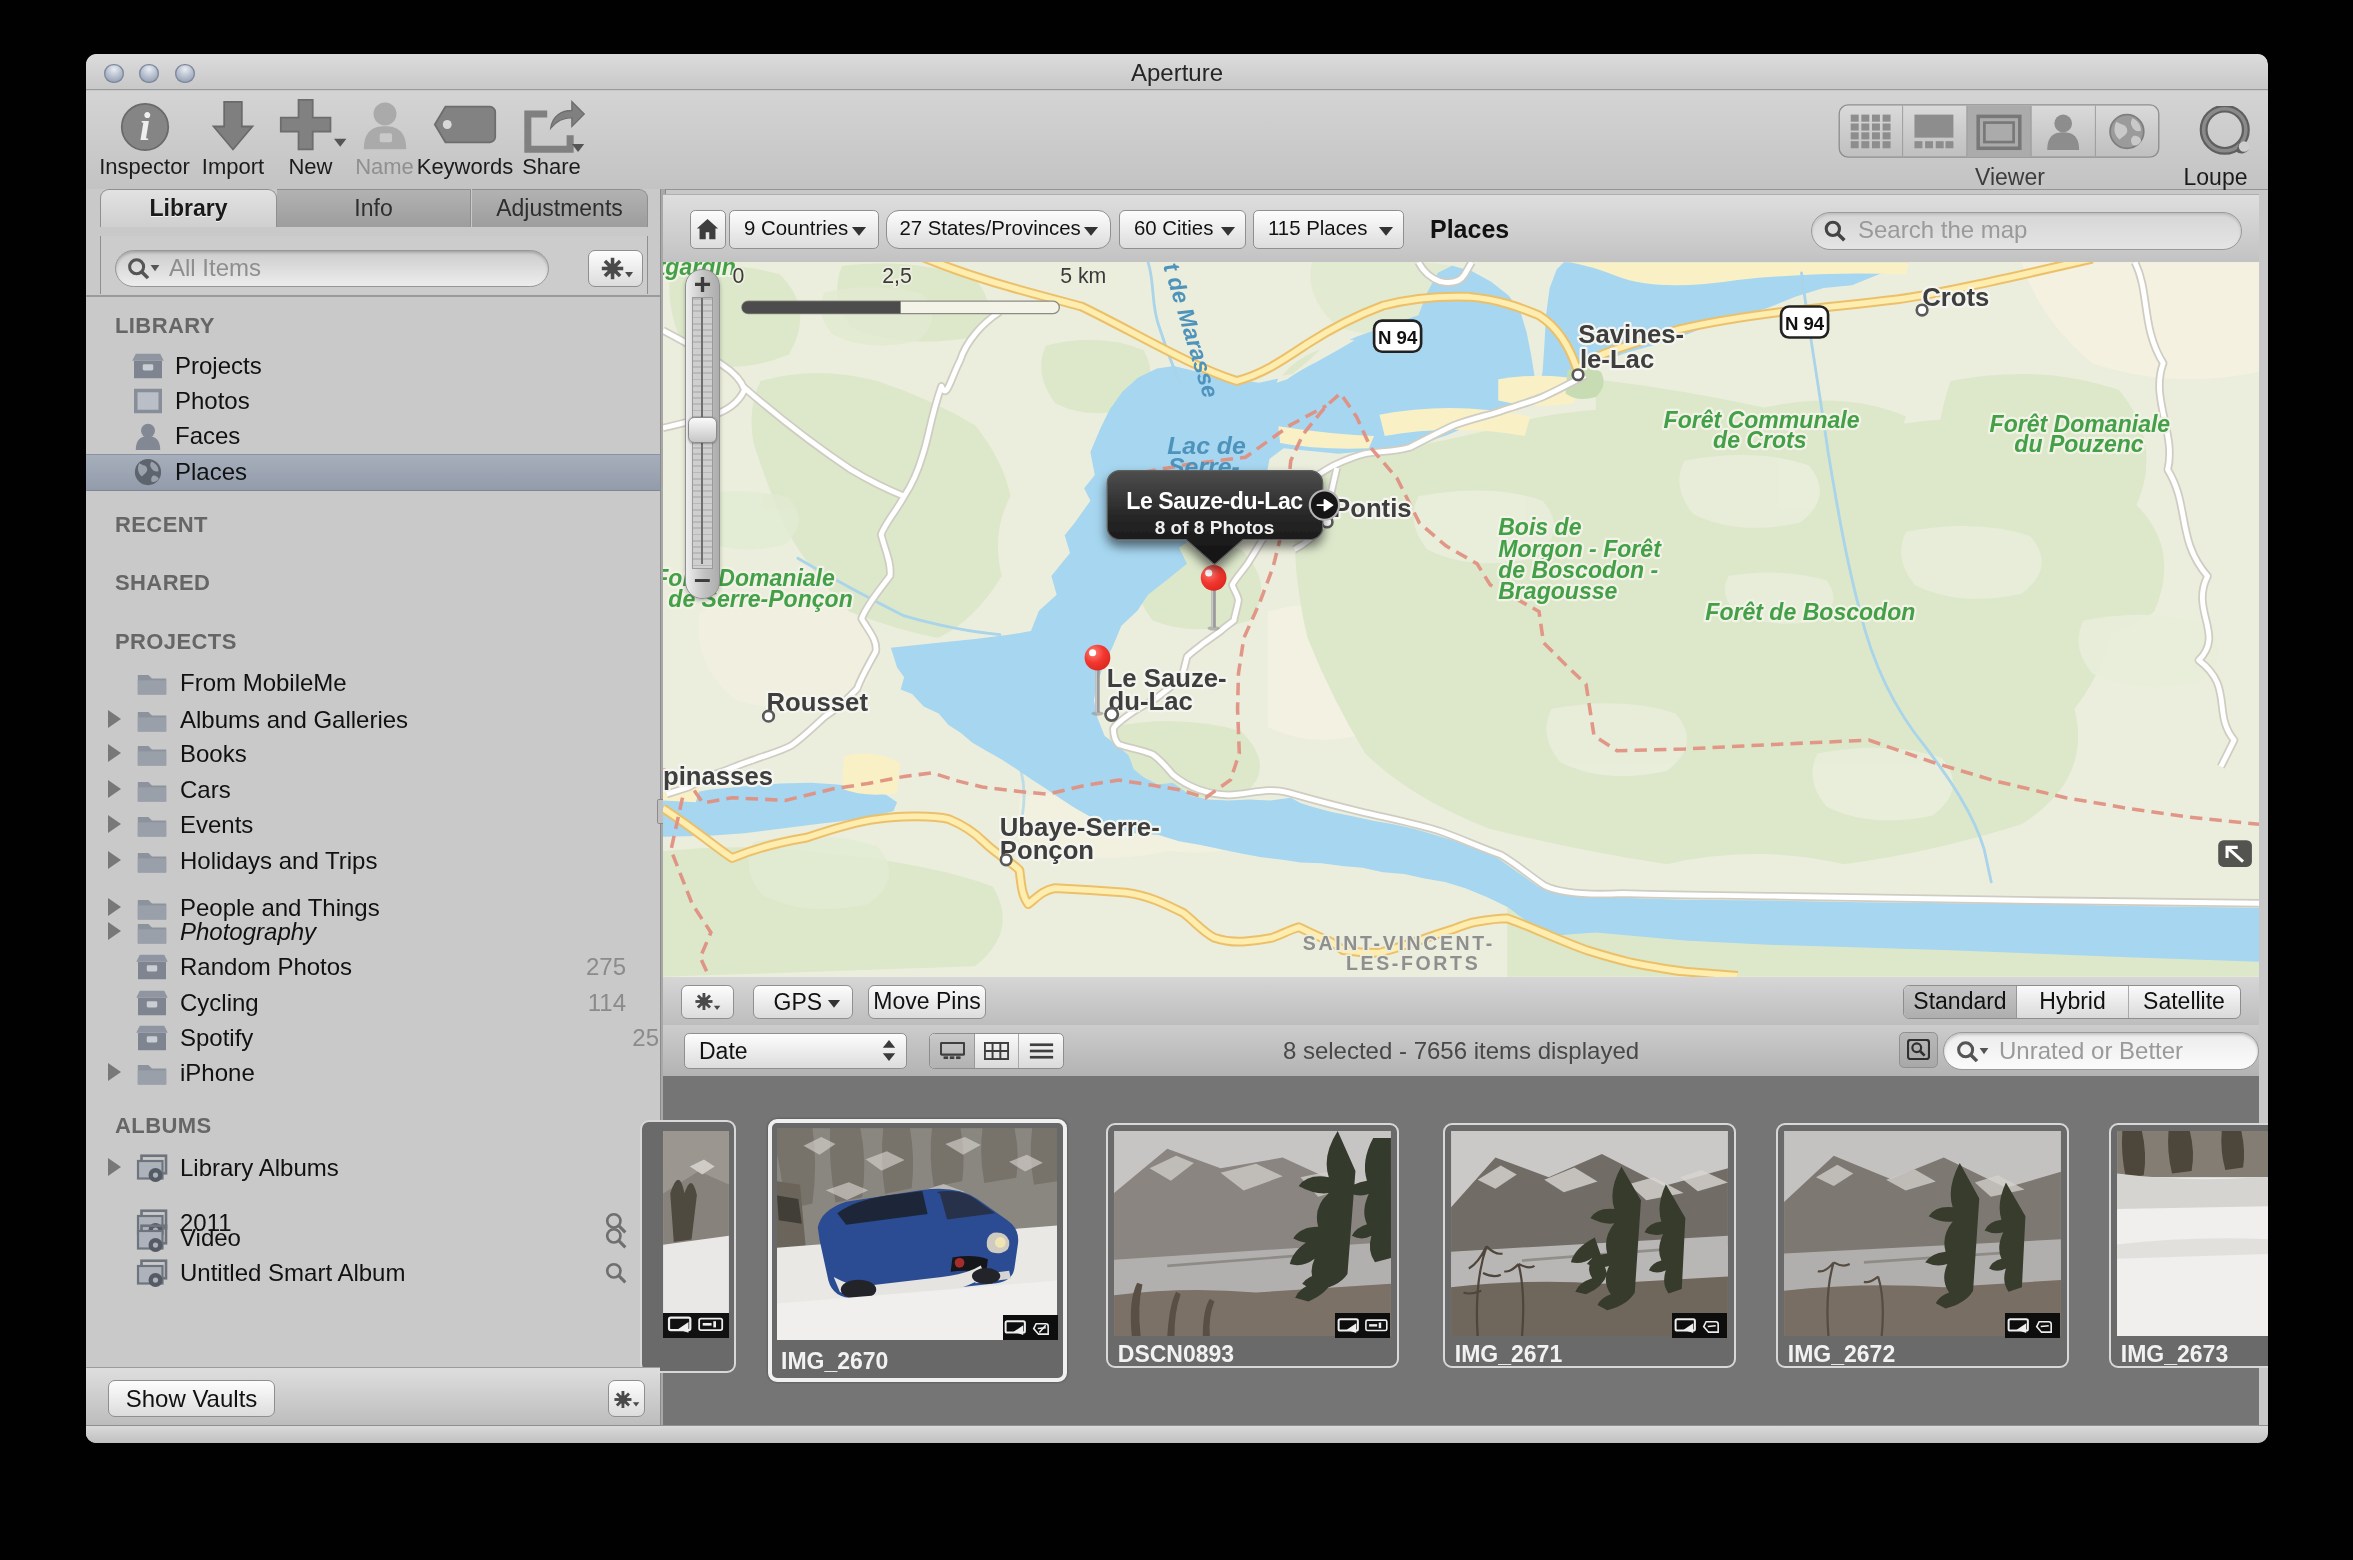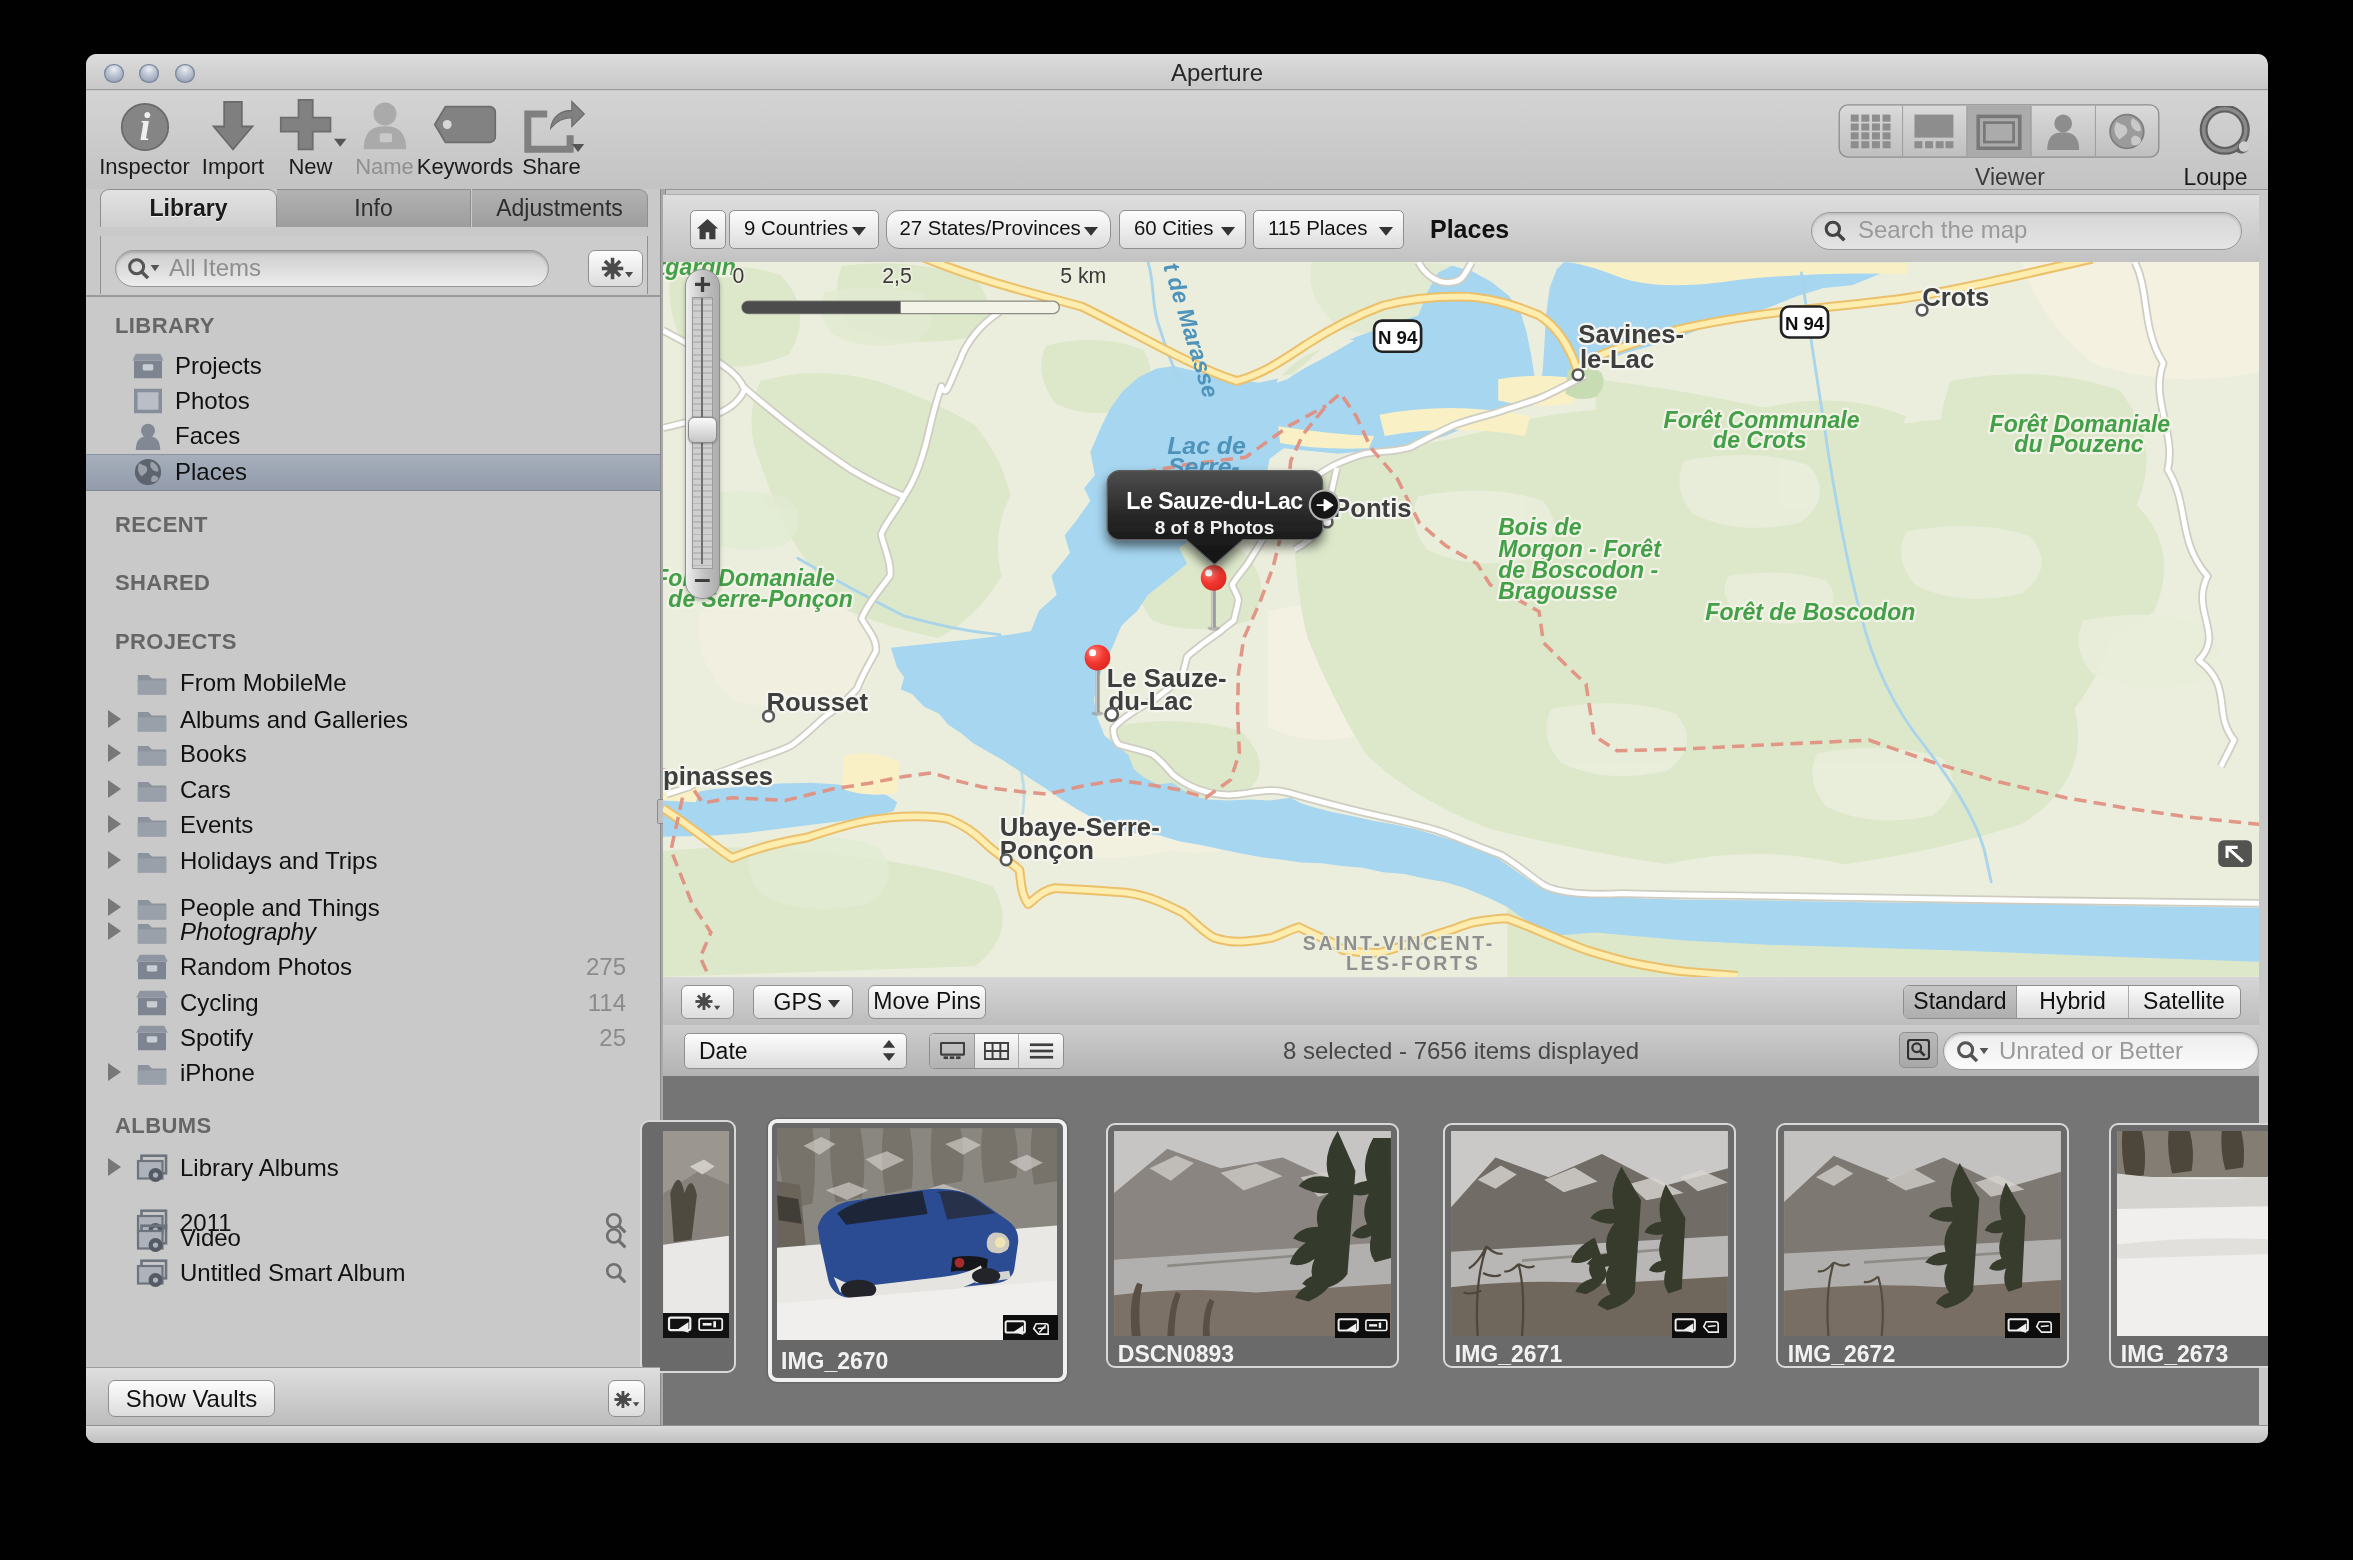"Aperture" #titlebar .title { padding-left: 40px -> none }
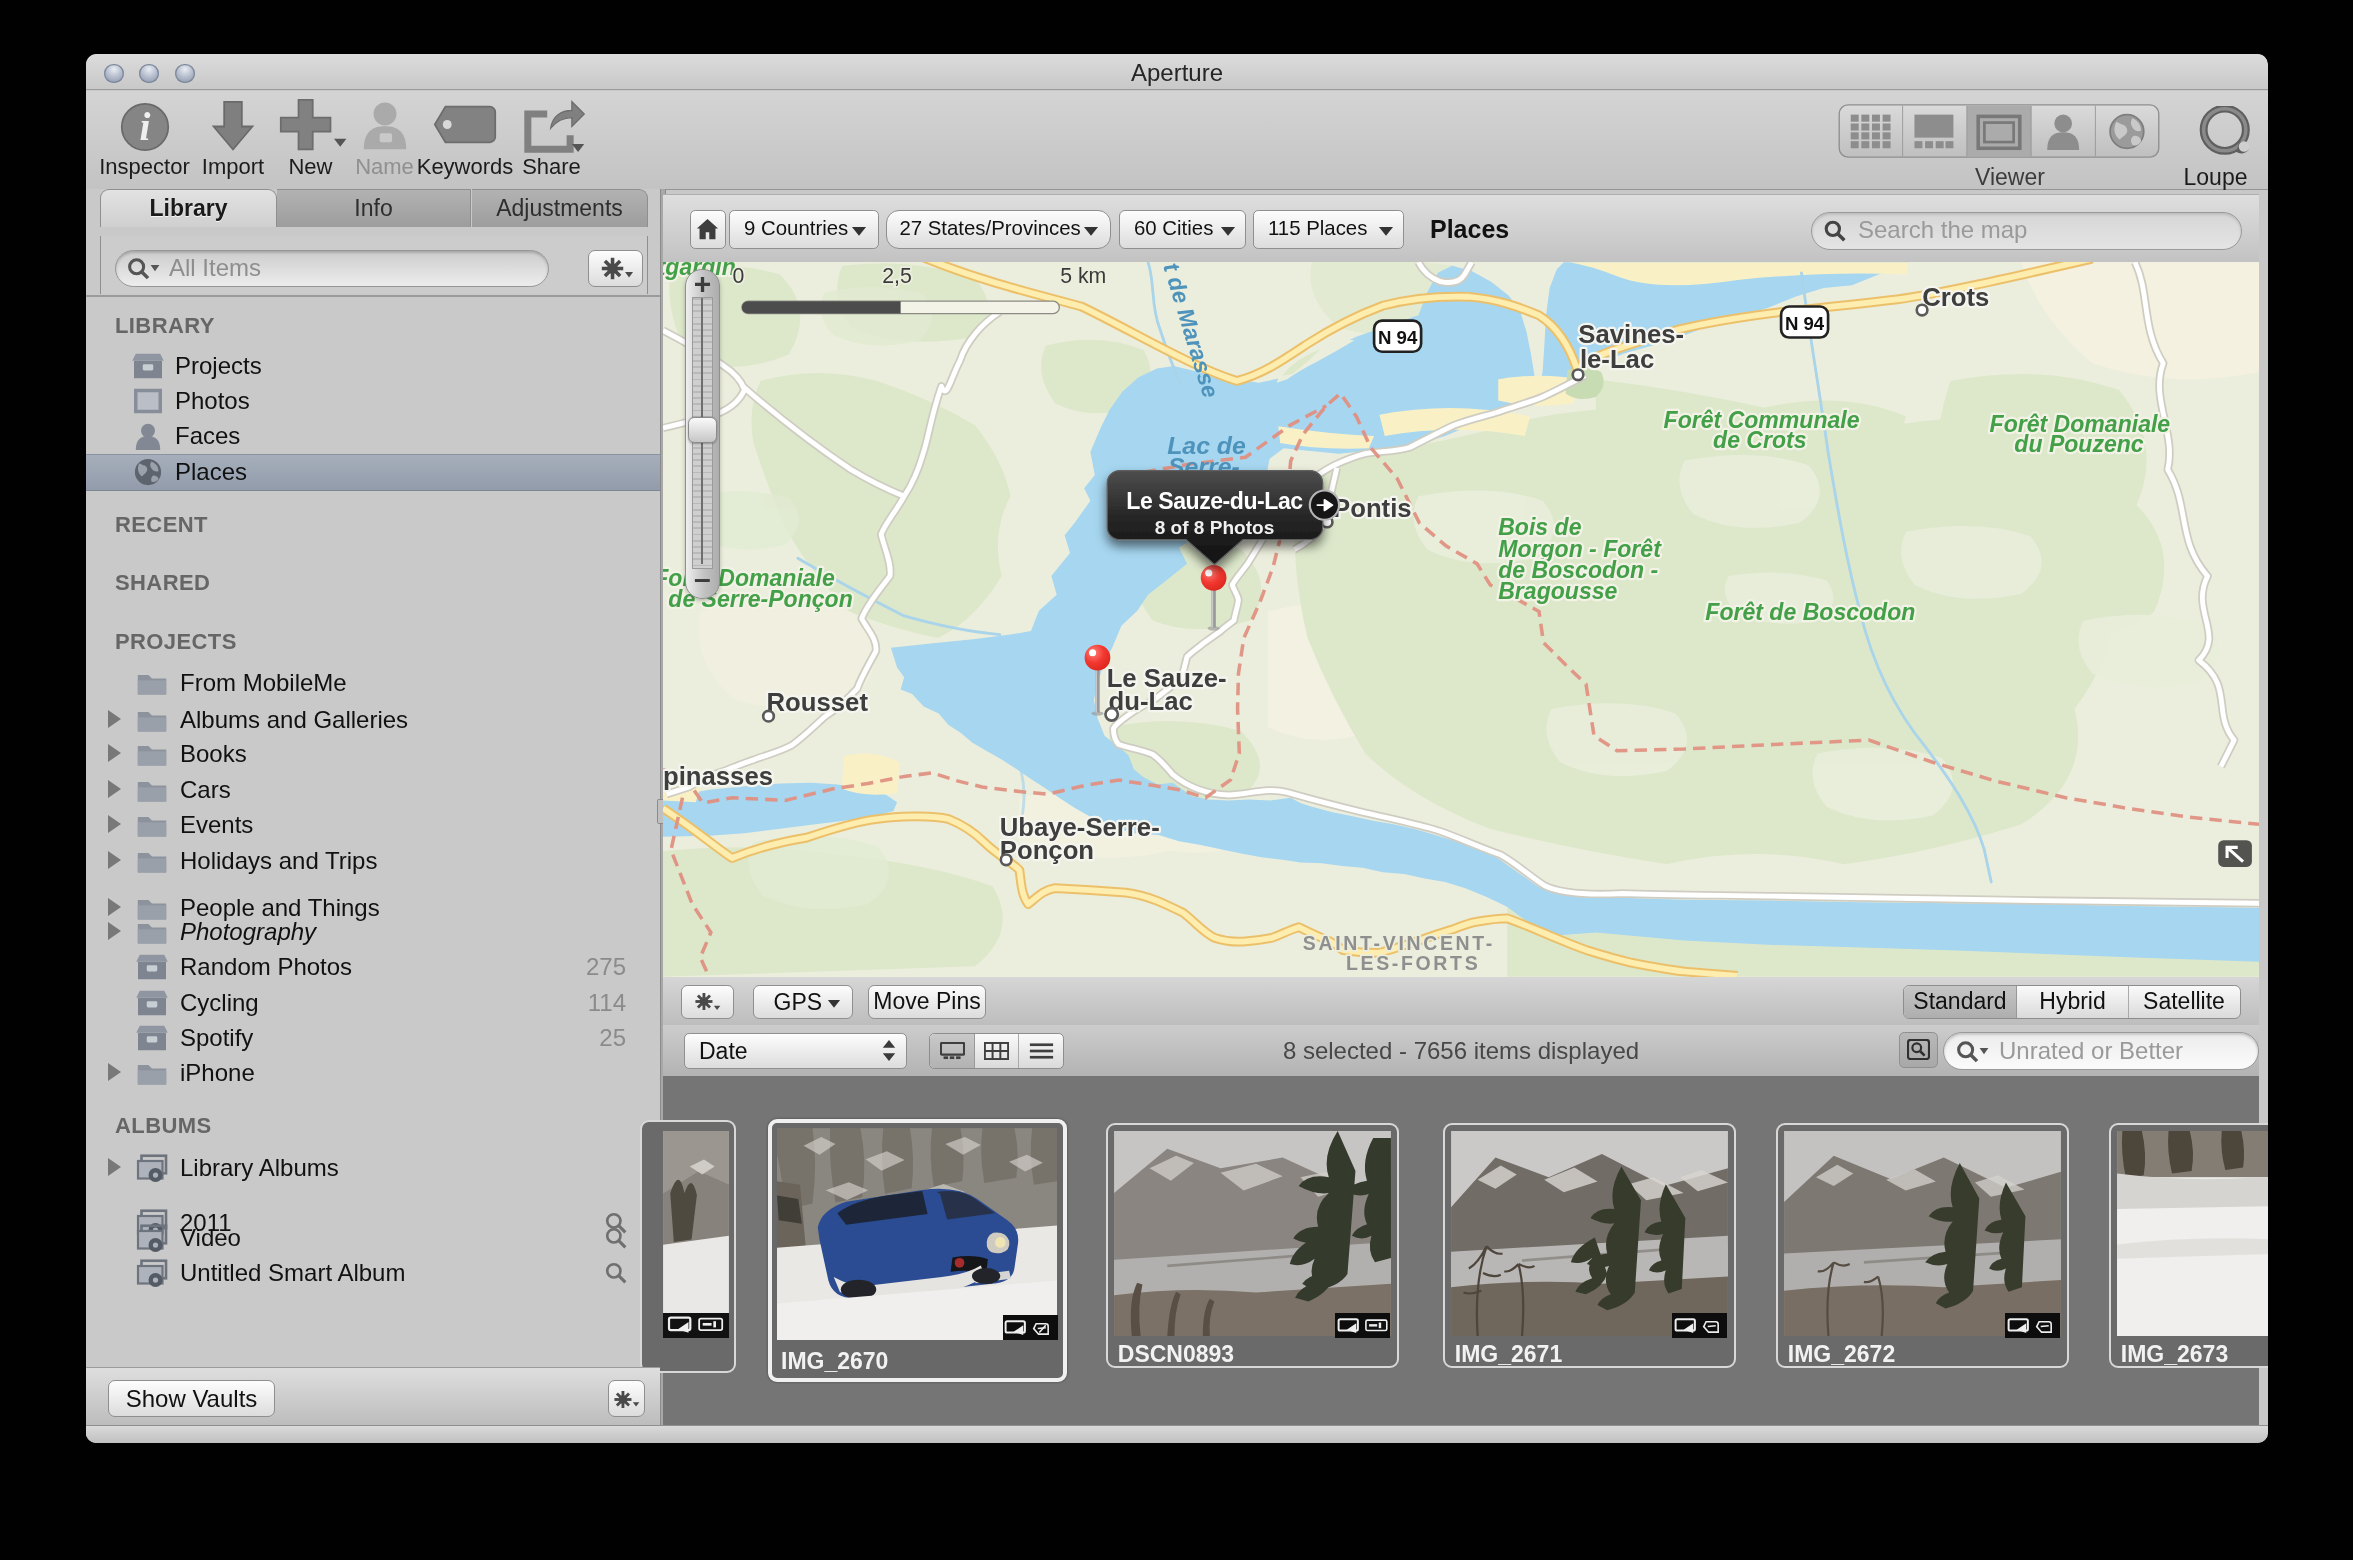"Spotify" div.srow { padding-left: none -> 33px }
